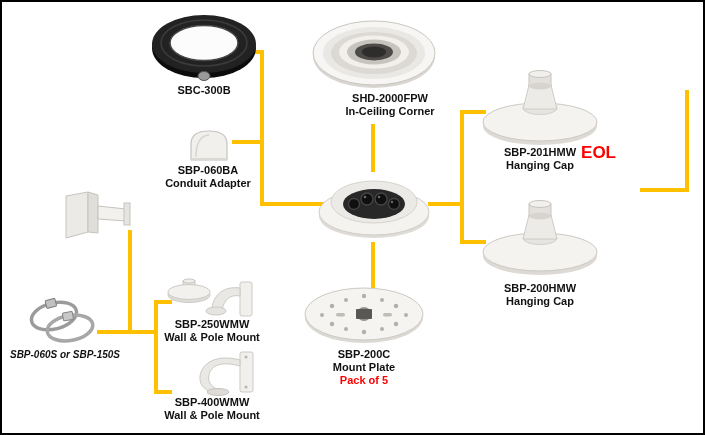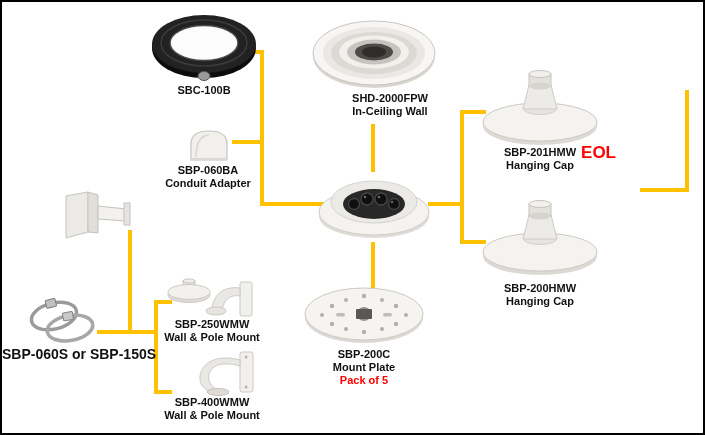"SBC-100B" div { text: SBC-100B -> SBC-300B }
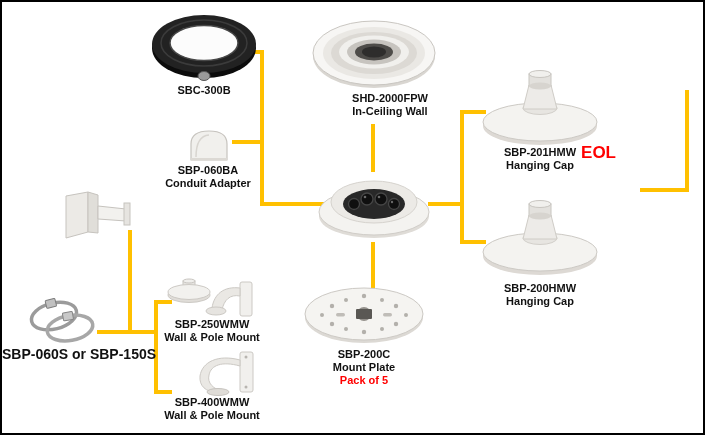"In-Ceiling Wall" div { text: Wall -> Corner }
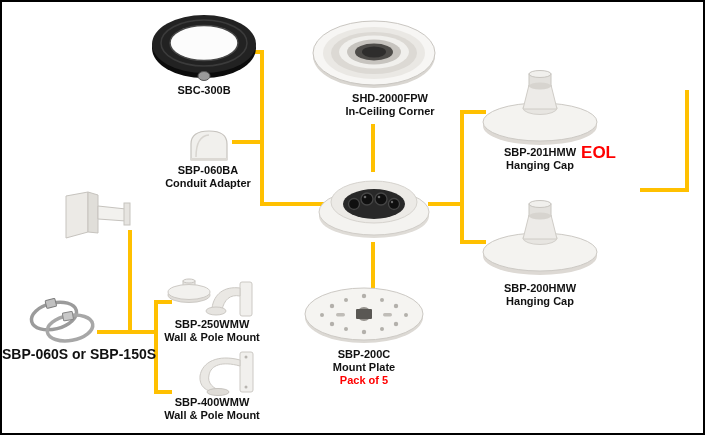"SBP-060S or SBP-150S" .label.small { font-size: 14px -> 10px; font-style: none -> italic }
